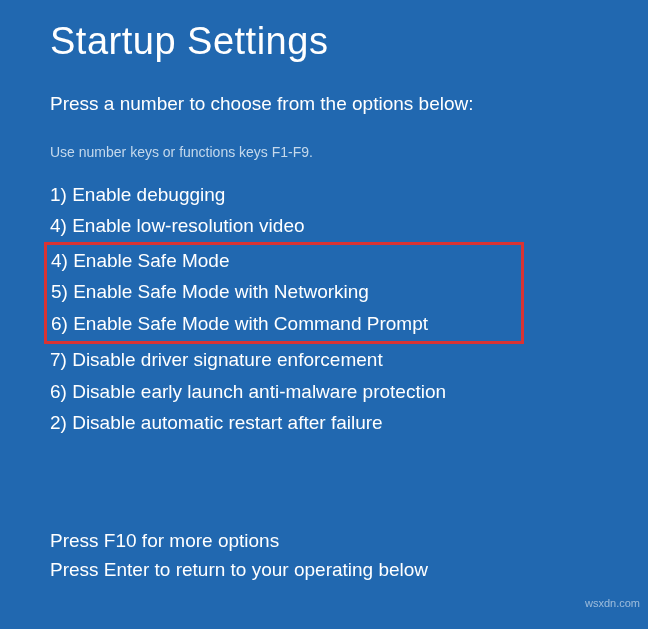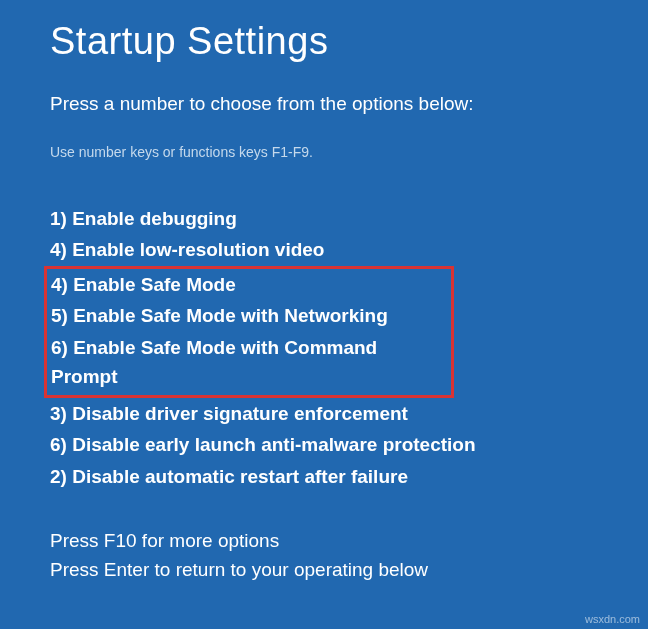"Use number keys or functions" .hint { margin-bottom: 43px -> 19px }
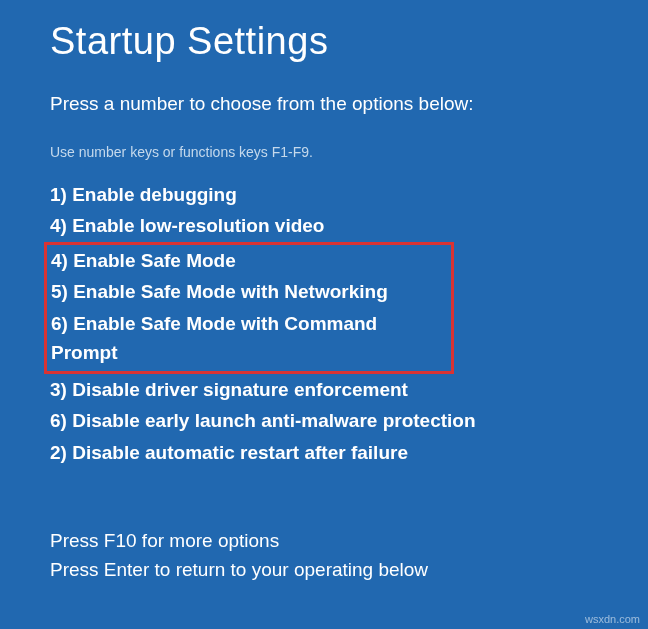"1) Enable debugging" .option-item { font-weight: 700 -> 400 }
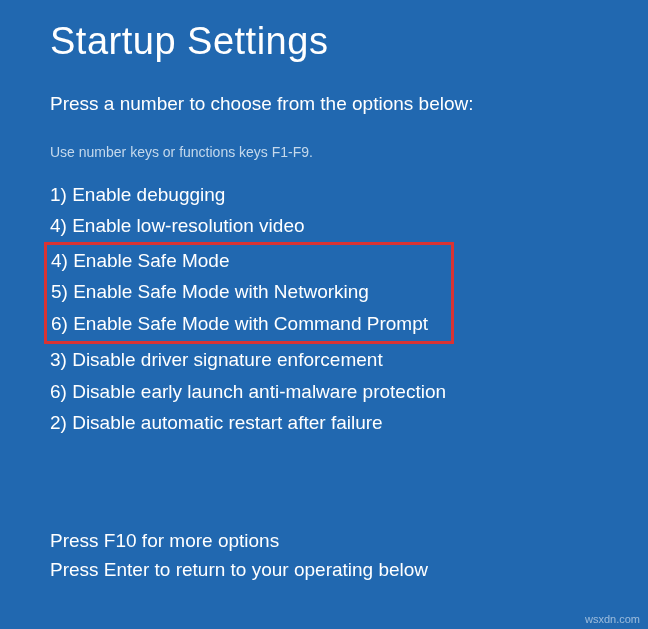"4) Enable Safe Mode" .highlight-box { width: 410px -> 480px }
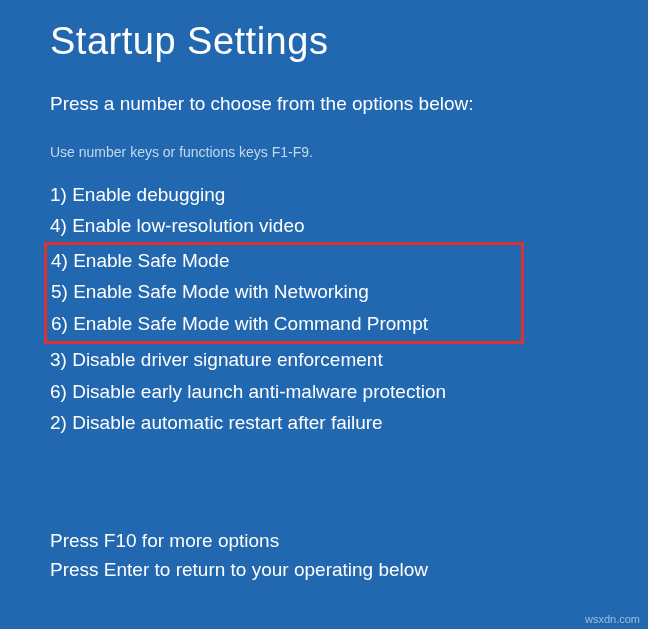"3) Disable driver signature enforcement" div.option-item { text: 3 -> 7 }
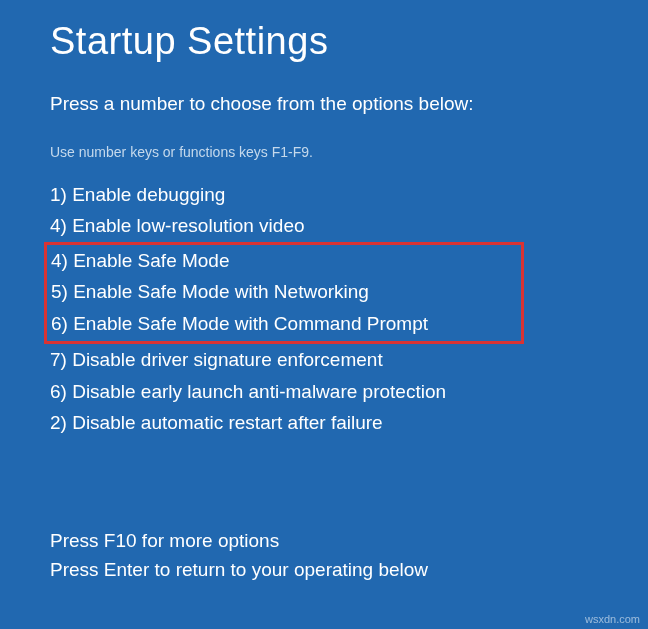"wsxdn.com" .watermark { bottom: 4px -> 20px }
